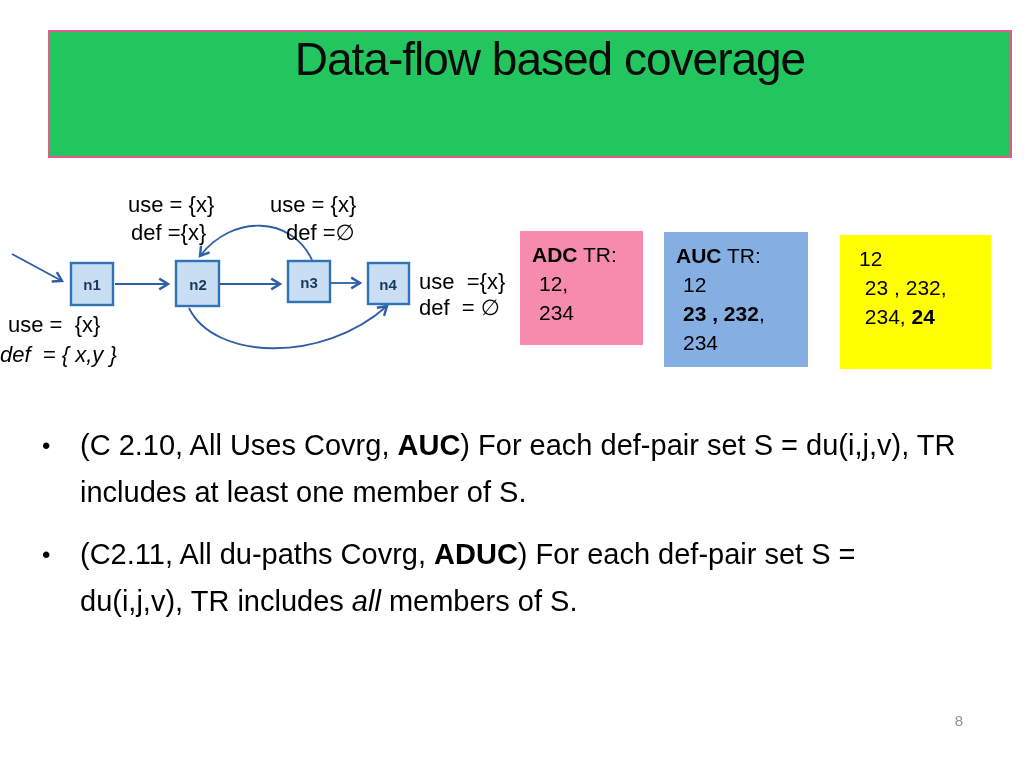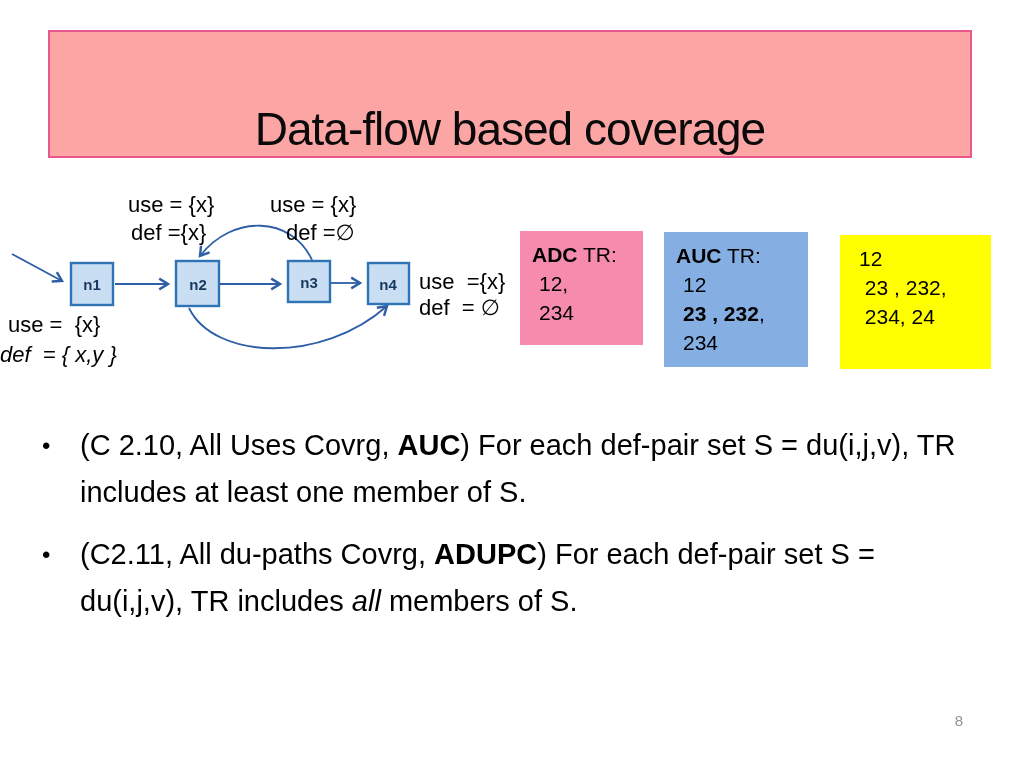"Data-flow based coverage" .title-box { align-items: flex-end -> flex-start; background: #fca5a5 -> #22c55e; padding-left: none -> 40px }
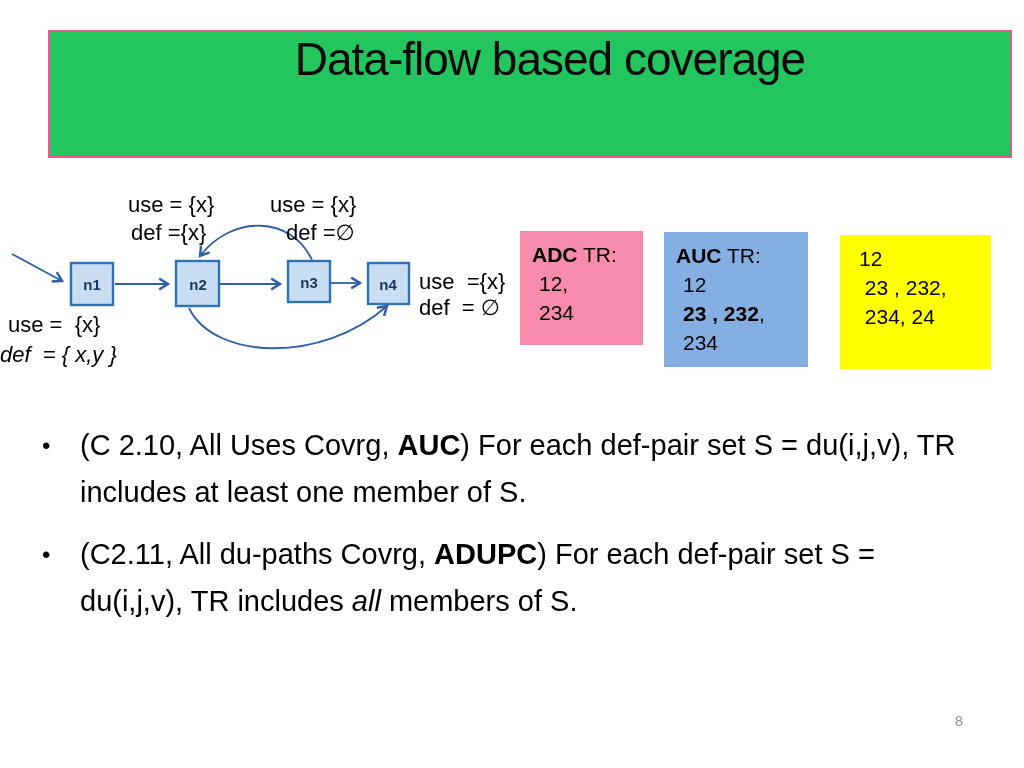"24" span { font-weight: normal -> bold }
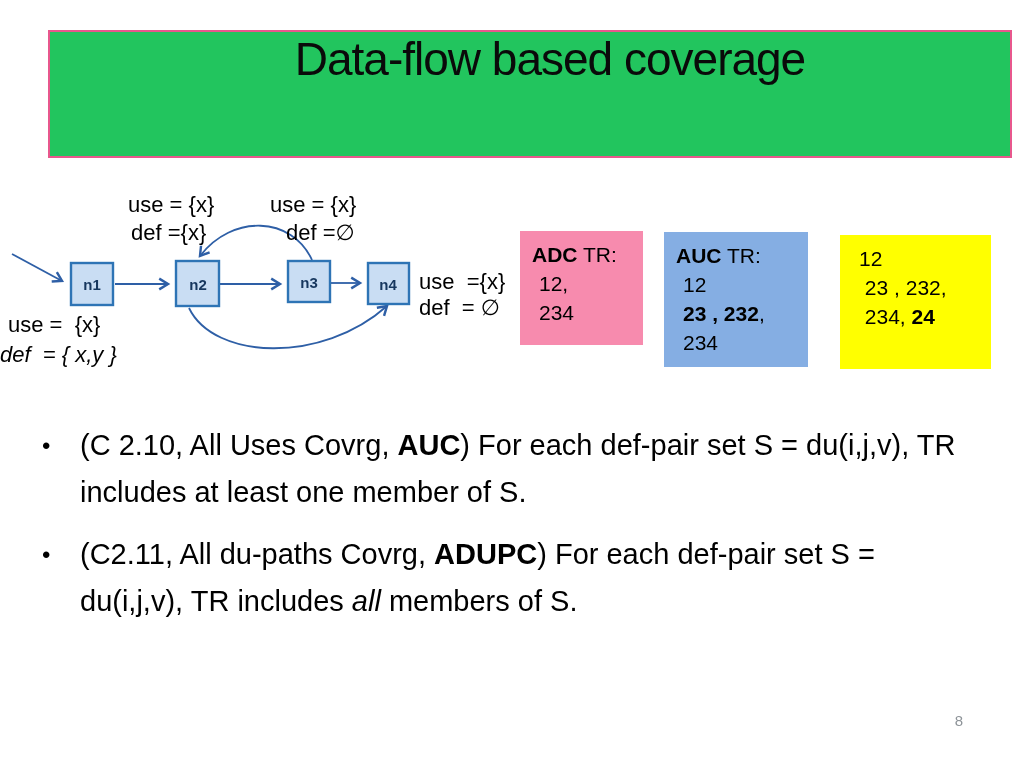"ADUPC" span { text: ADUPC -> ADUC }
